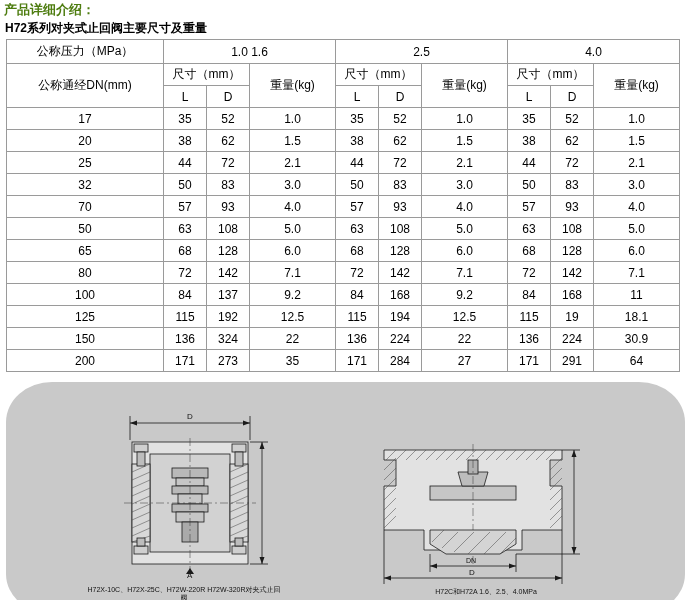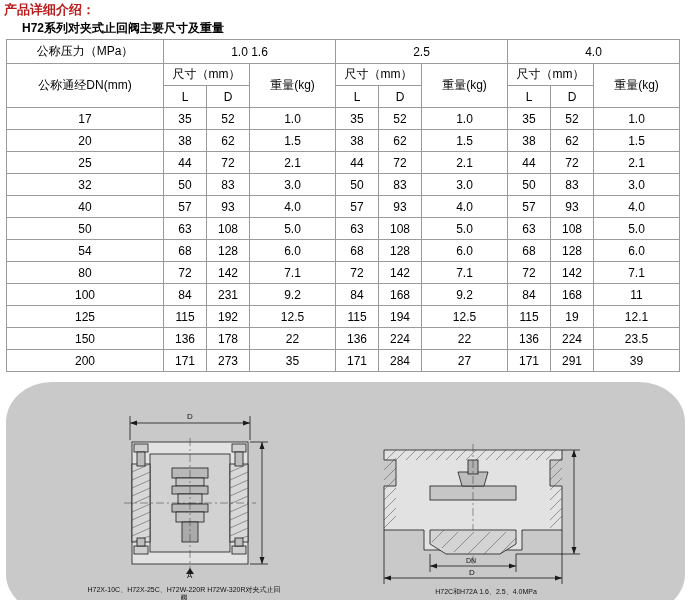"产品详细介绍：" .section-title { color: #b91c1c -> #4d7c0f }
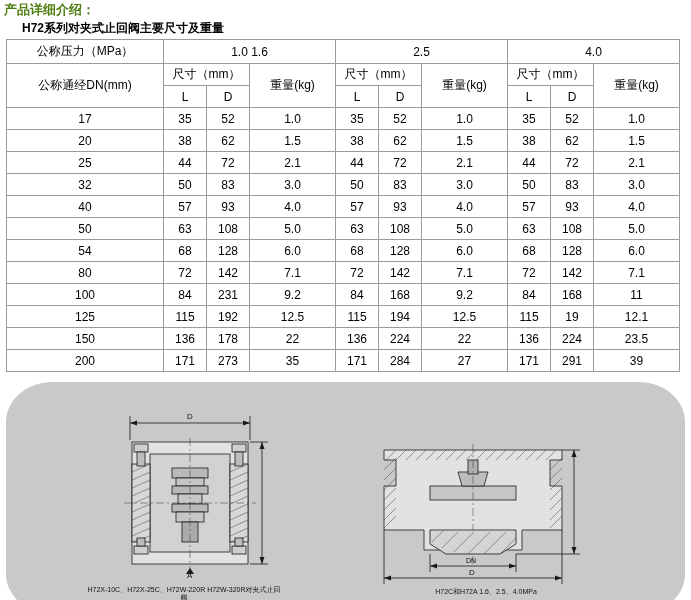"H72系列对夹式止回阀主要尺寸及重量" .table-caption { padding: 0 0 4px 22px -> 0 0 4px 5px }
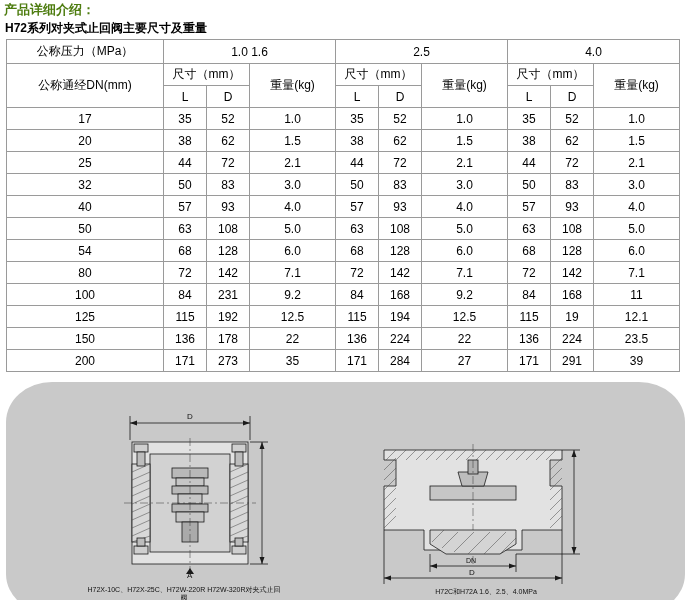"40" td { text: 40 -> 70 }
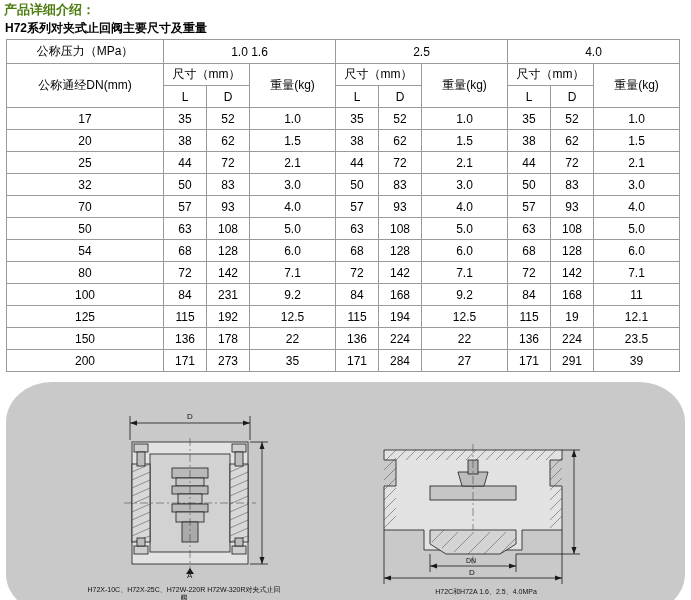"54" td { text: 54 -> 65 }
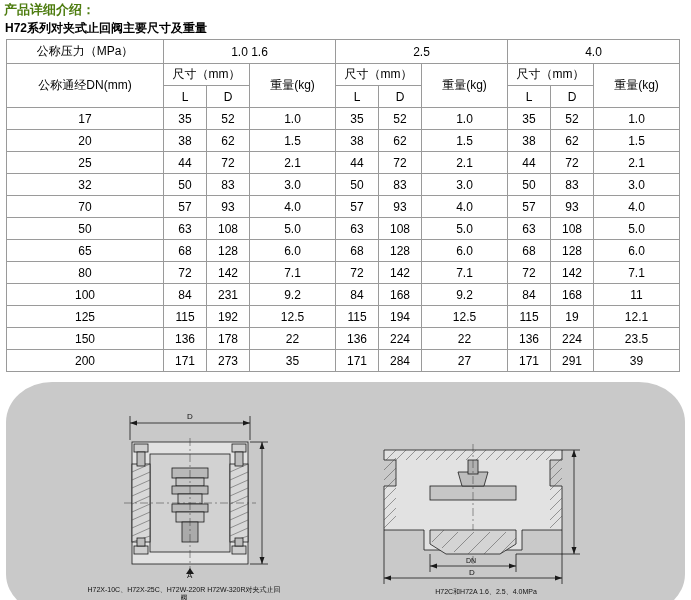"231" td { text: 231 -> 137 }
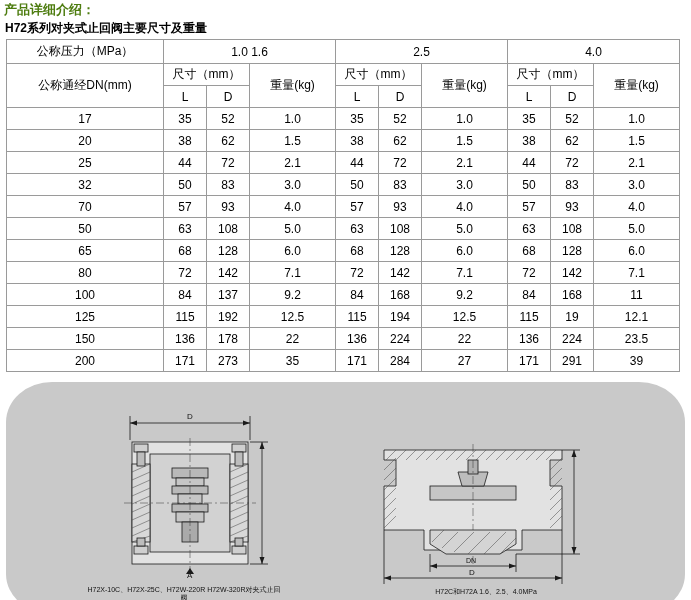"12.1" td { text: 12.1 -> 18.1 }
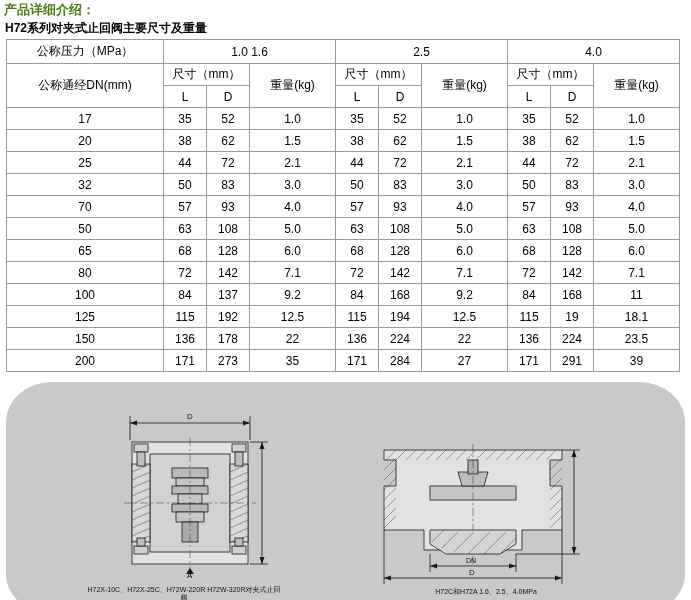"178" td { text: 178 -> 324 }
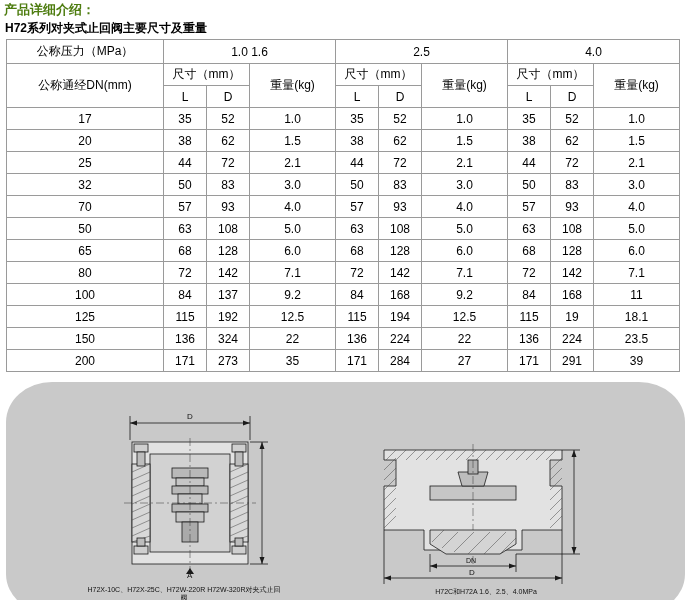"23.5" td { text: 23.5 -> 30.9 }
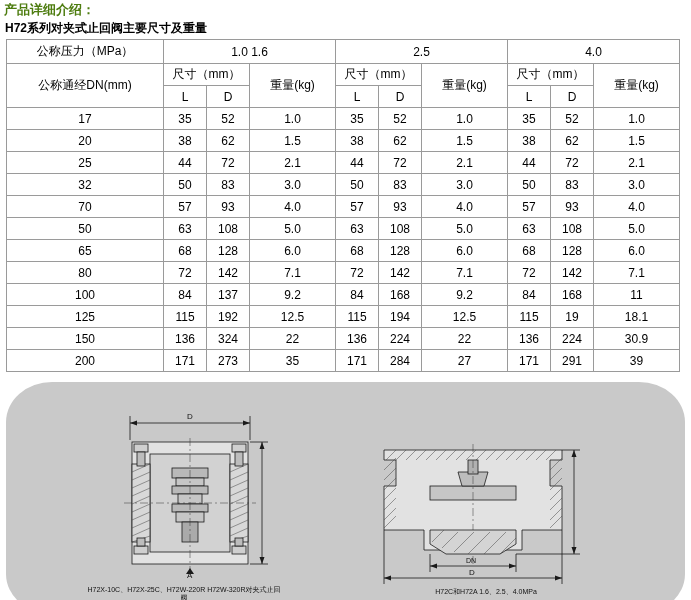"39" td { text: 39 -> 64 }
